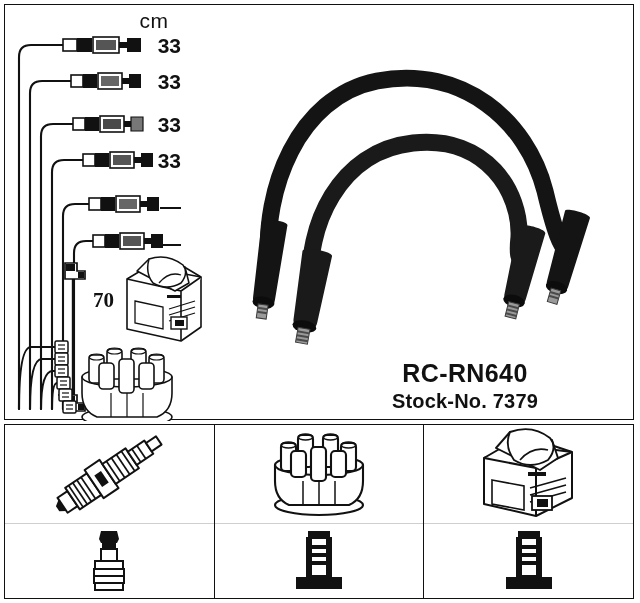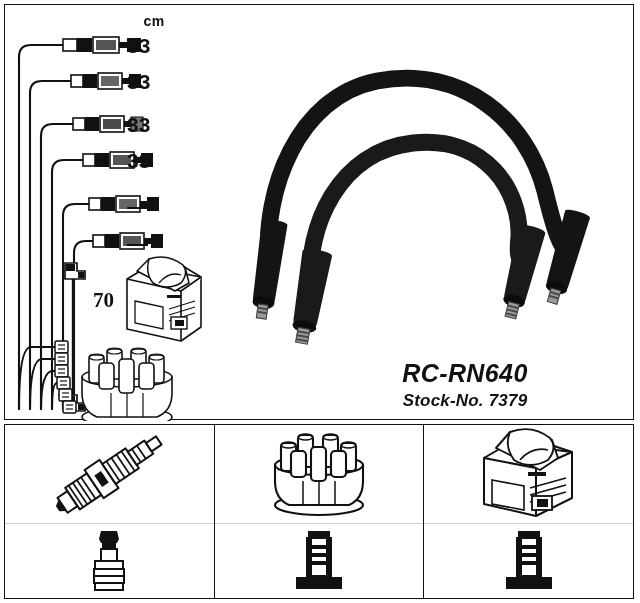"cm" .unit-col .hdr { font-size: 14px -> 21px; font-weight: bold -> normal }
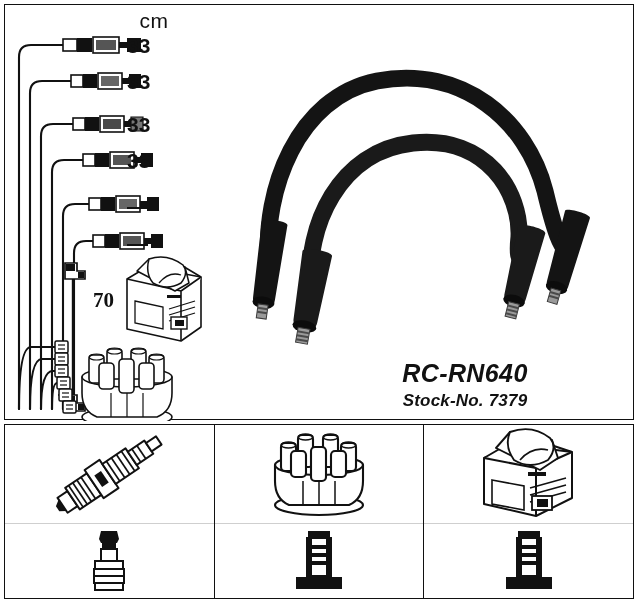"33" .len { text-align: left -> right }
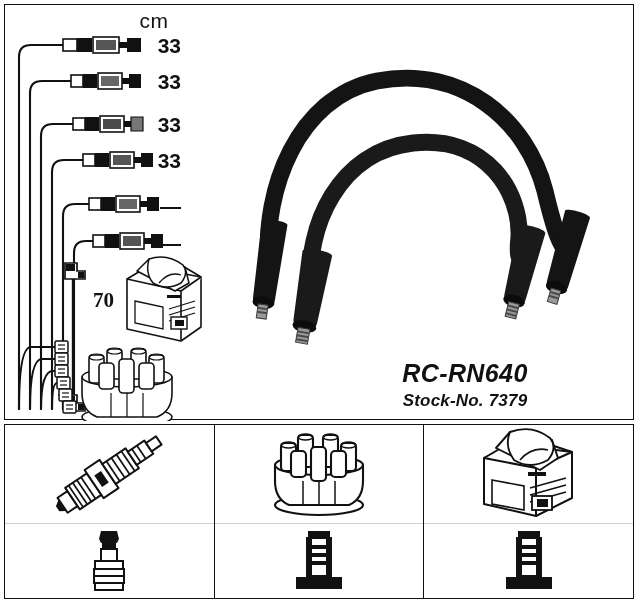"RC-RN640" .caption-block { font-style: italic -> none }
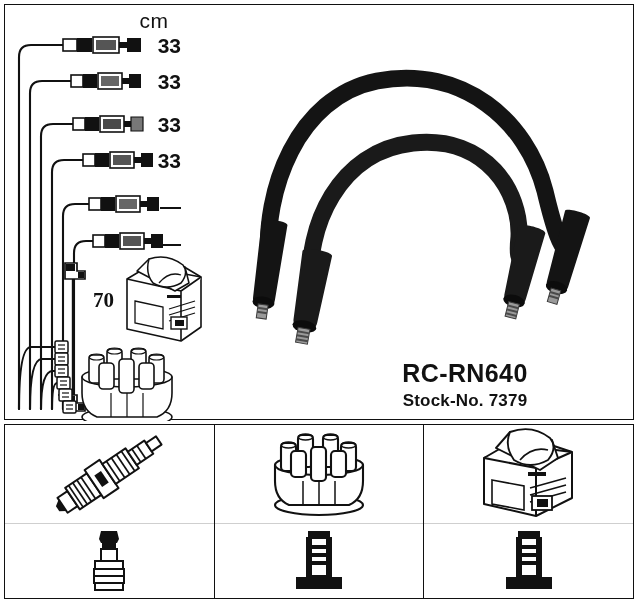"Stock-No. 7379" .stock-no { font-size: 17px -> 20px }
